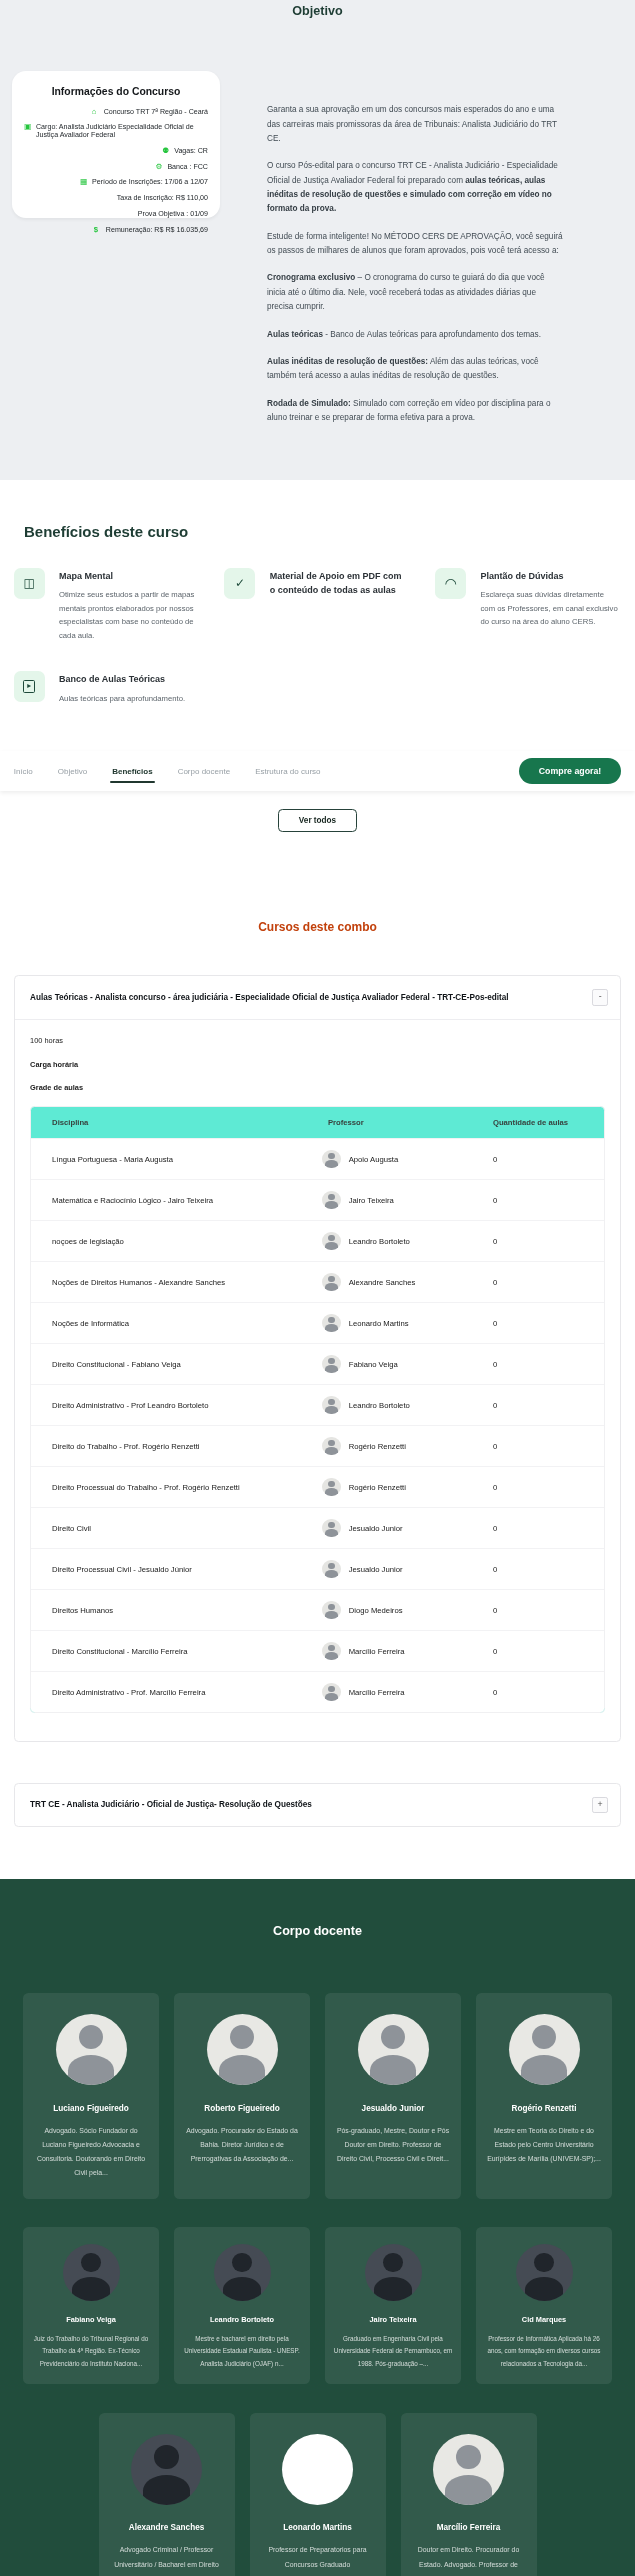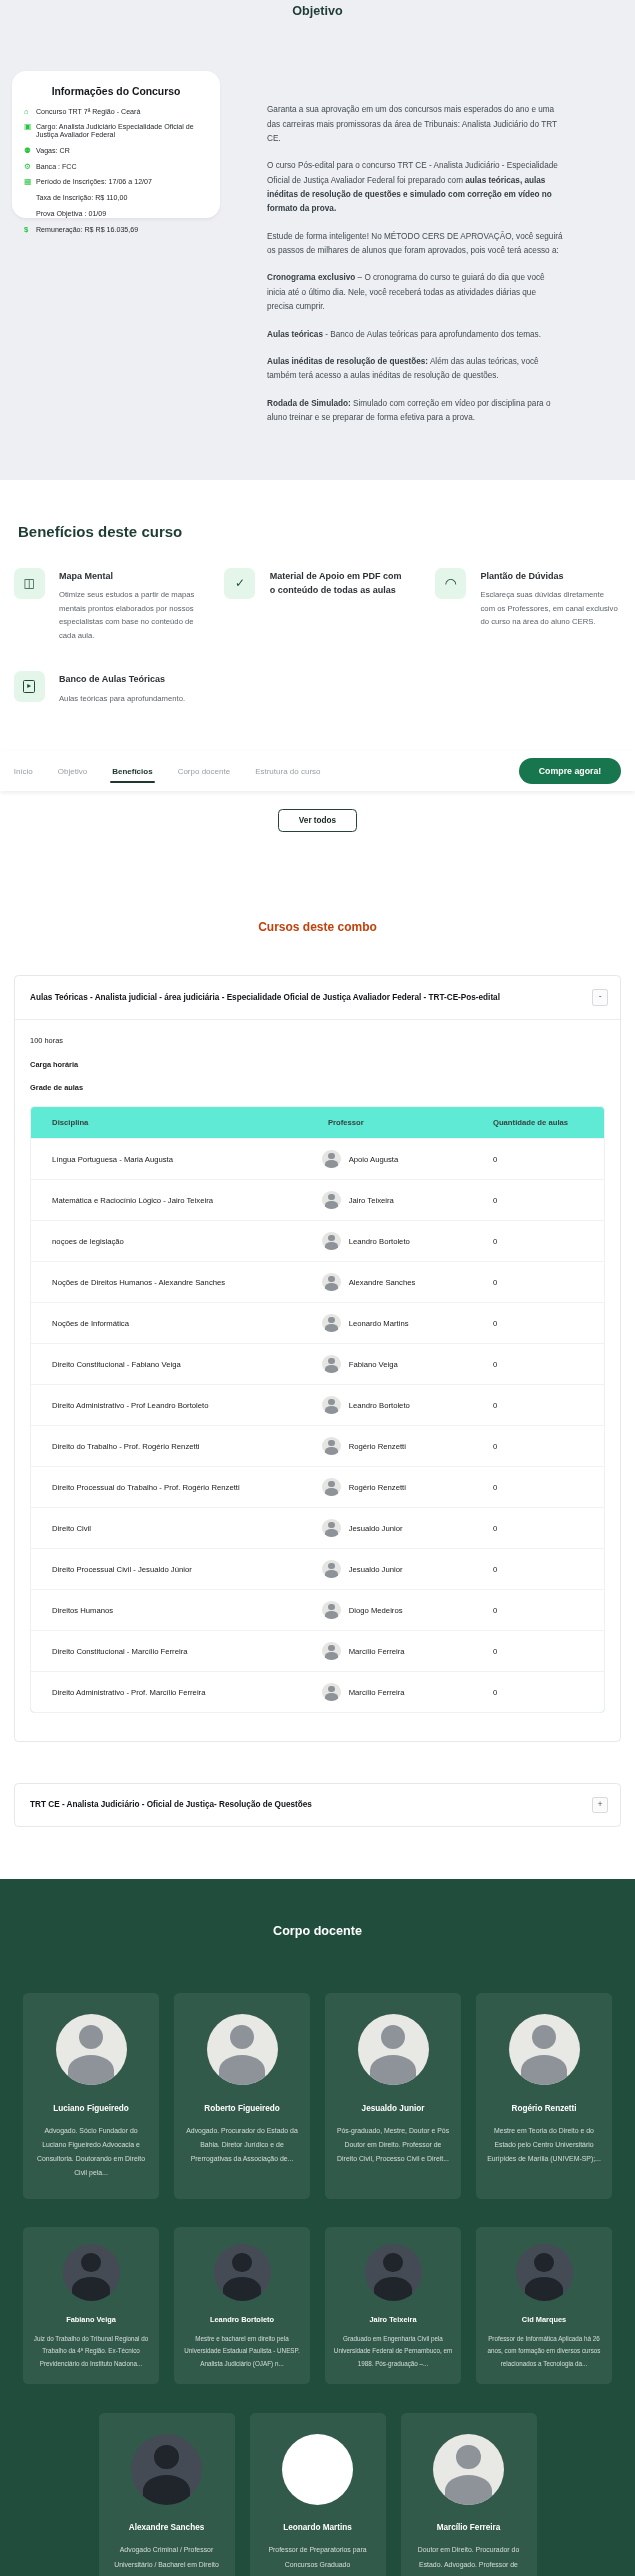"Concurso TRT 7ª Região -" .info-item { justify-content: none -> flex-end }
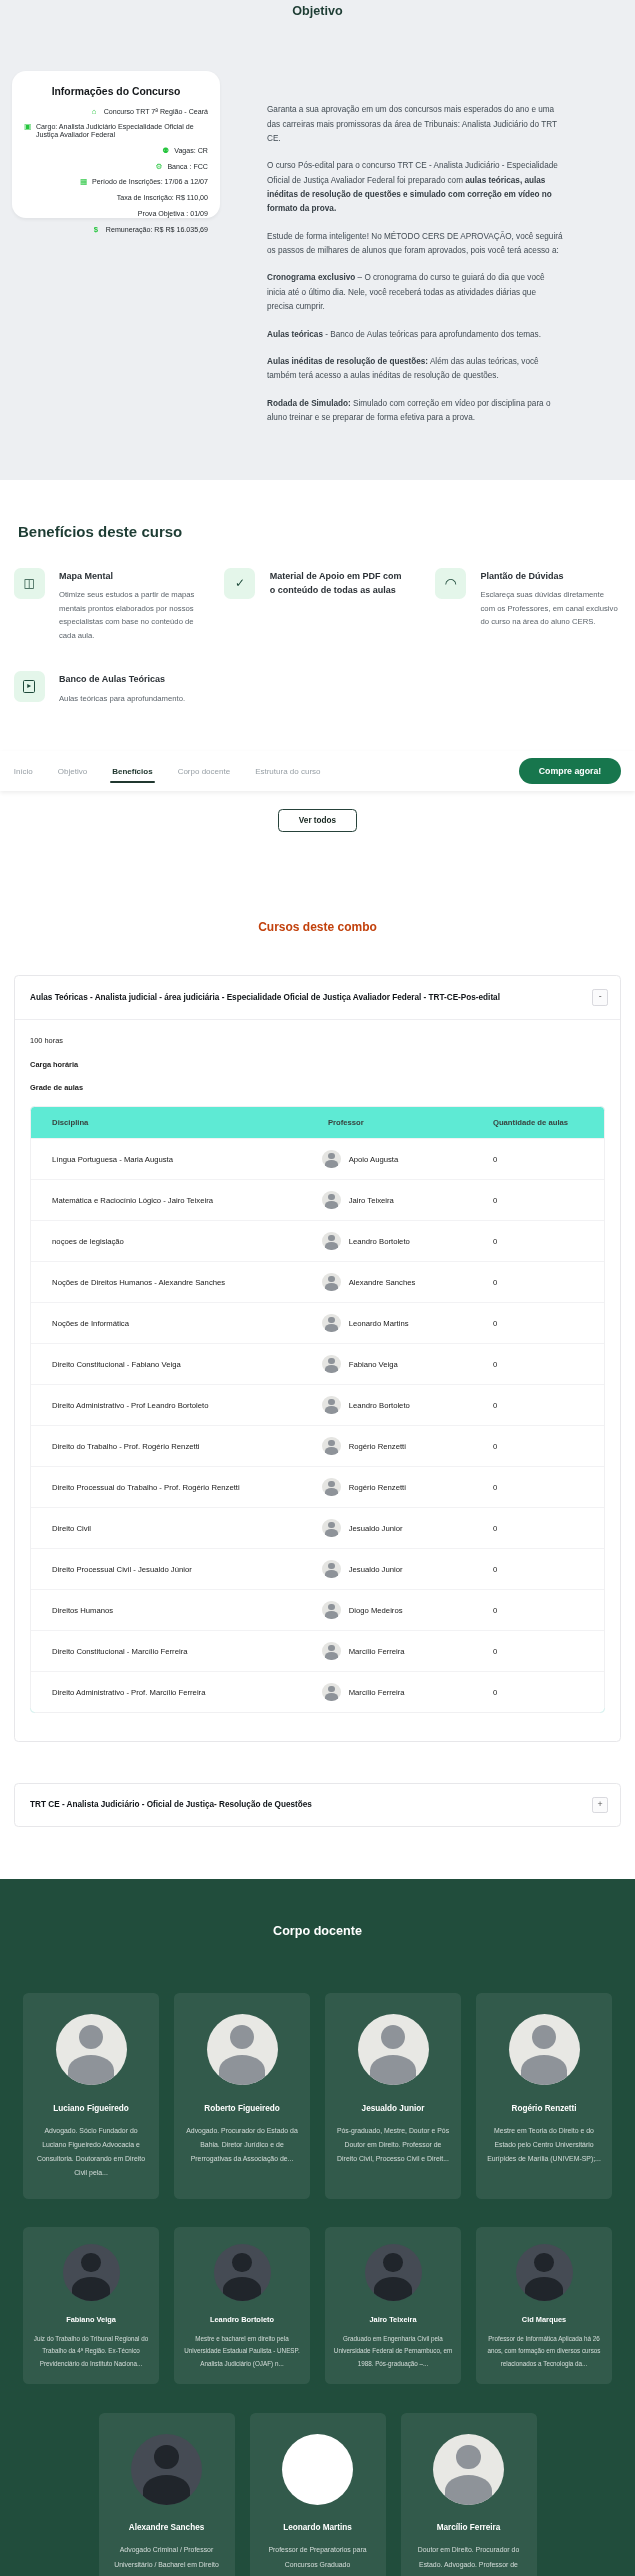"Benefícios deste curso" .ben-h { padding: 43px 0 0 18px -> 43px 0 0 24px }
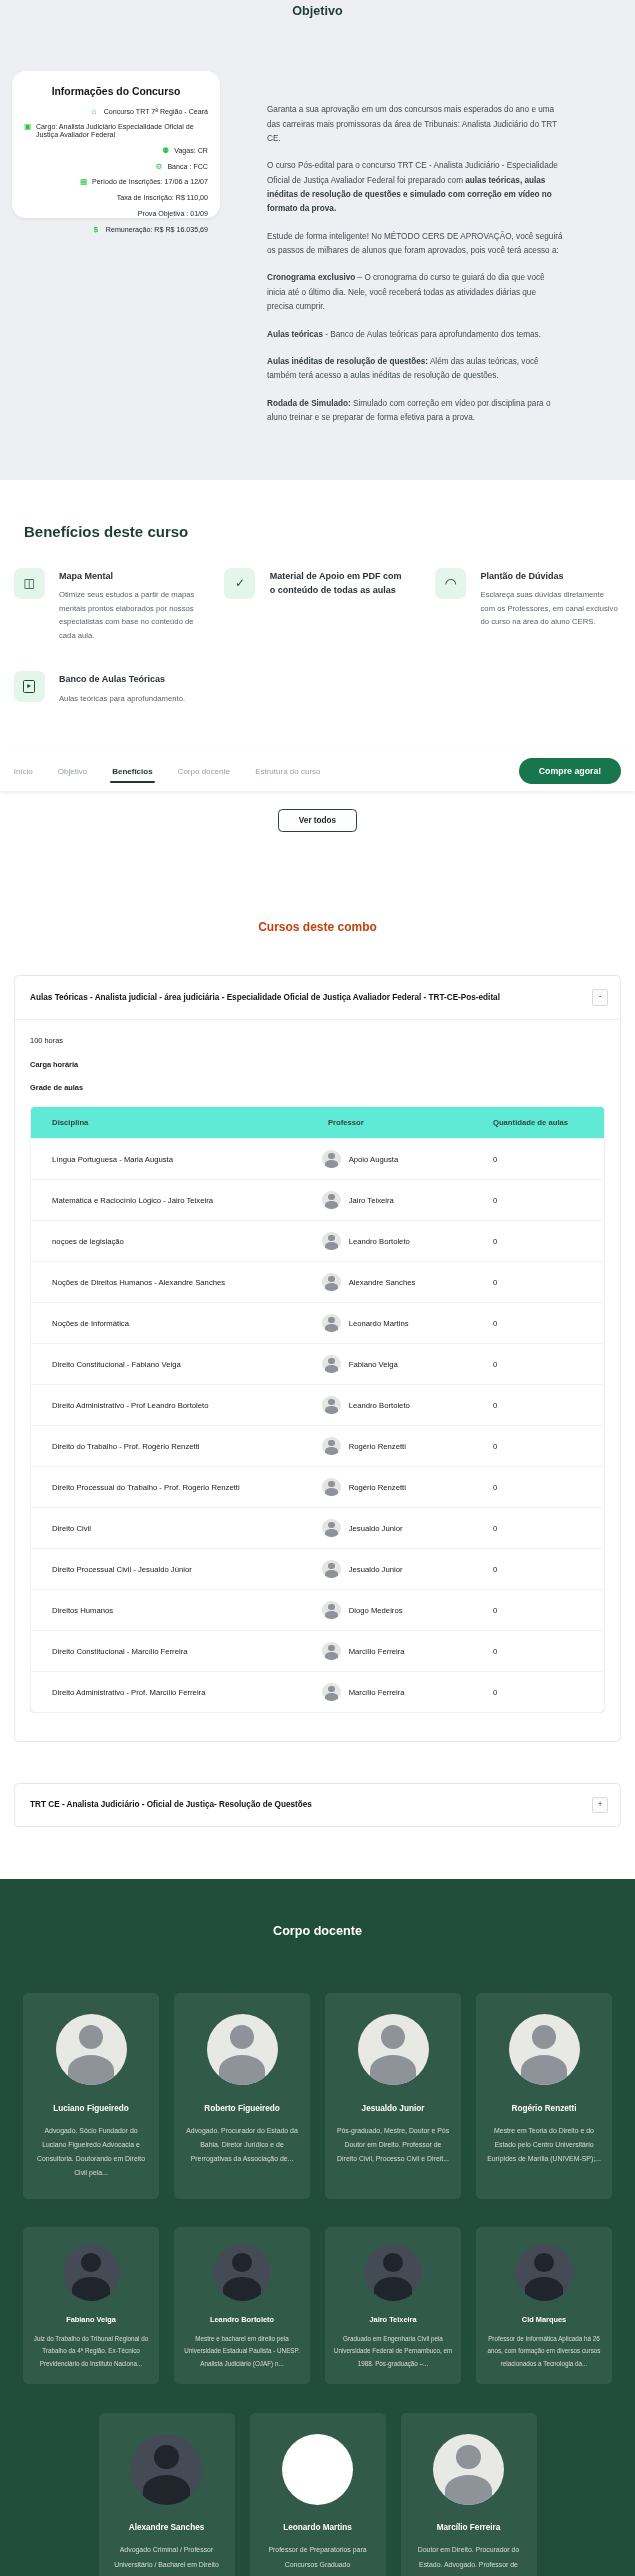"Aulas Teóricas - Analista judicial" div.acc-title { text: judicial -> concurso }
